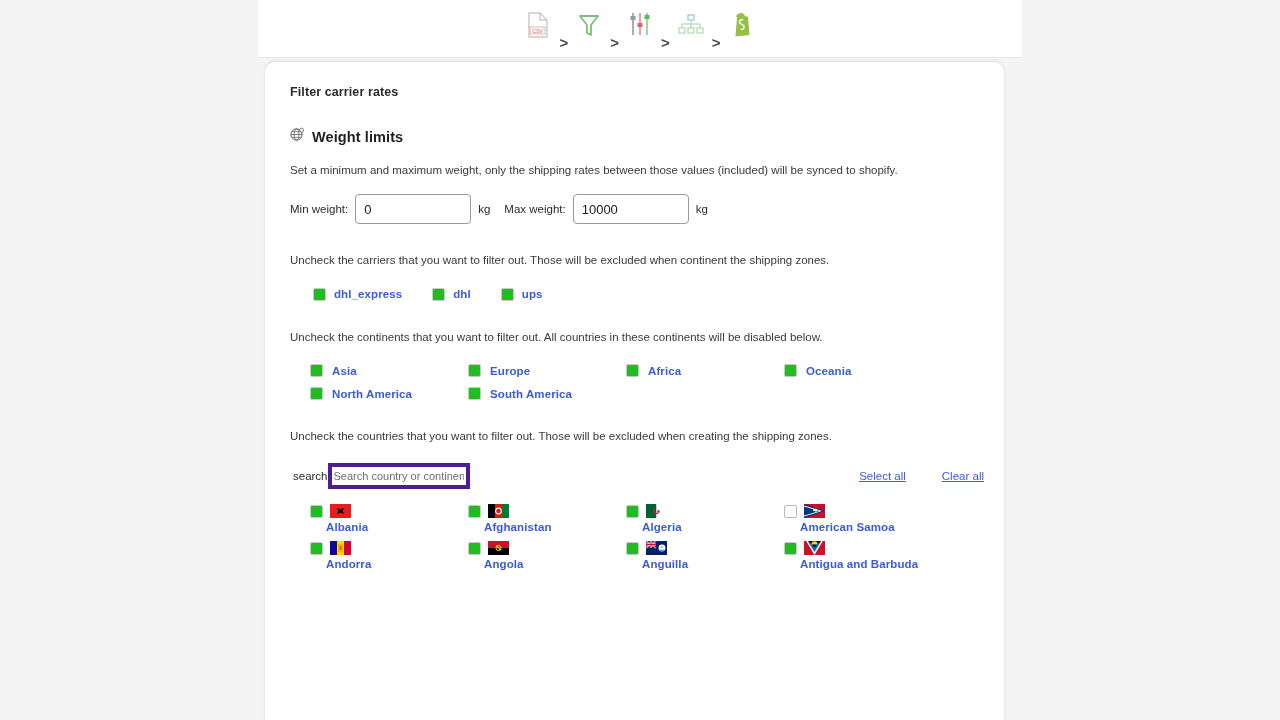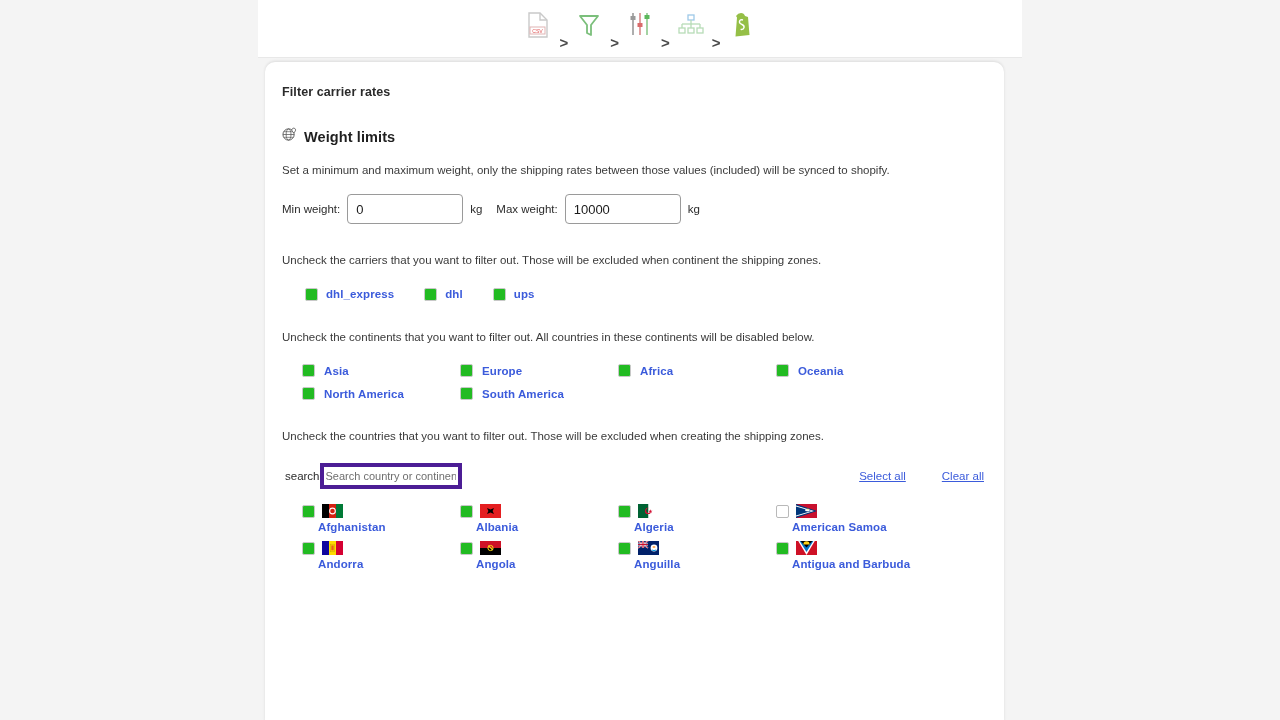"Filter carrier rates" .card-inner { padding: 18px 20px 0 17px -> 18px 20px 0 25px }
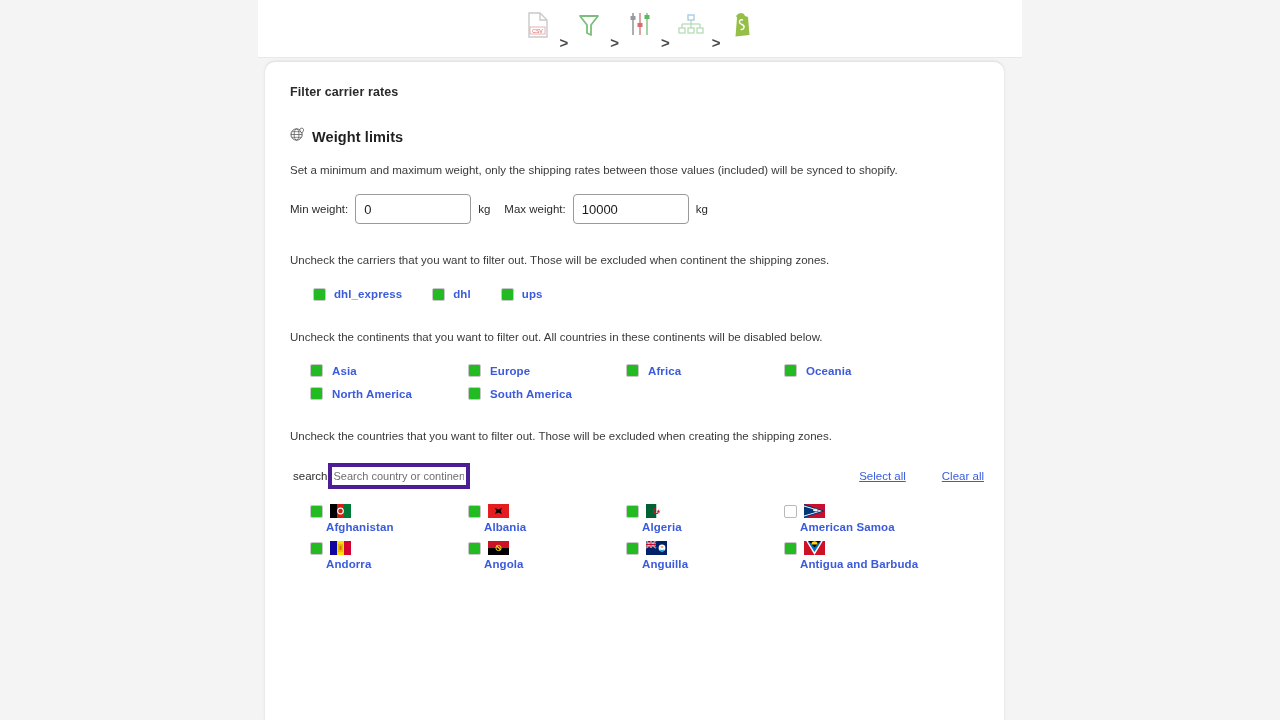"Afghanistan" div.country-cell { order: before "Albania" -> after "Albania" }
